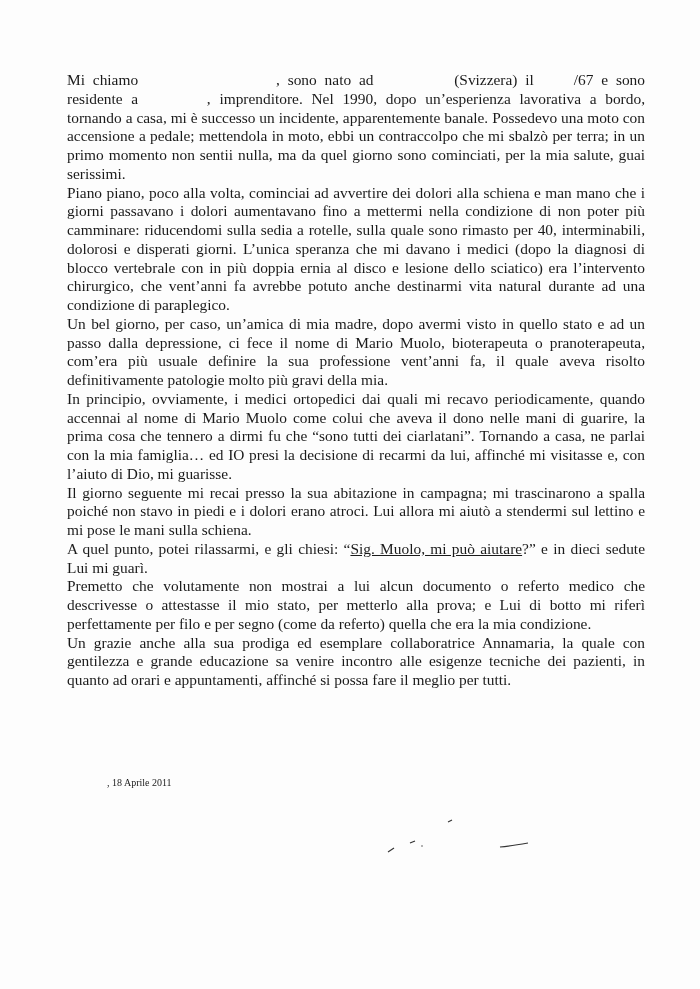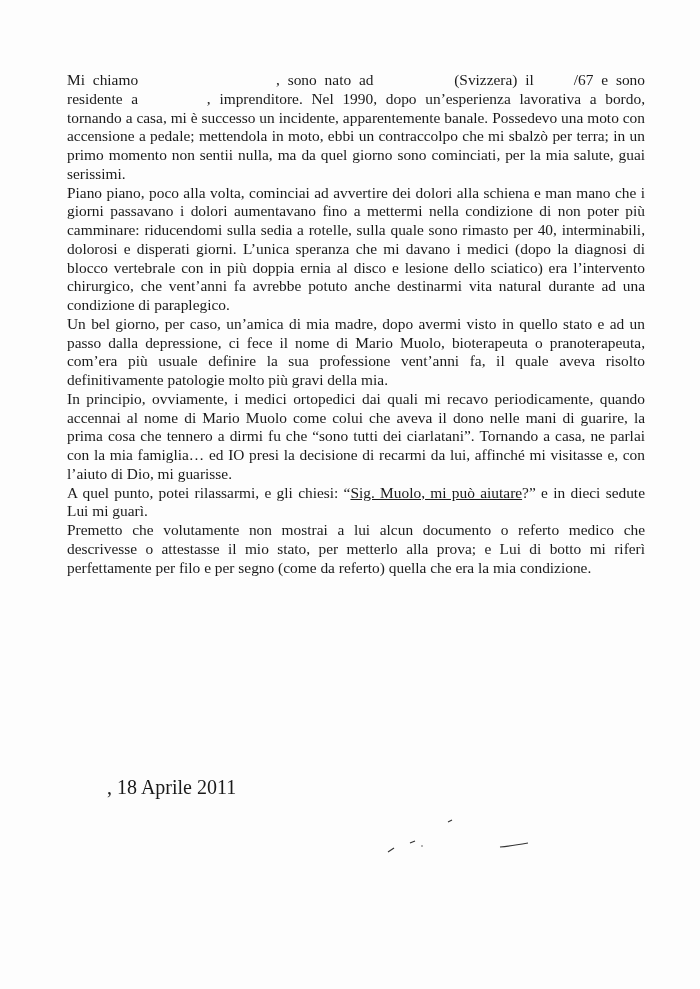"Il giorno seguente mi recai" p { html: none -> <p>Il giorno seguente mi recai presso la sua abitazione in campagna; mi trascinarono a spalla poiché non stavo in piedi e i dolori erano atroci. Lui allora mi aiutò a stendermi sul lettino e mi pose le mani sulla schiena.</p> }
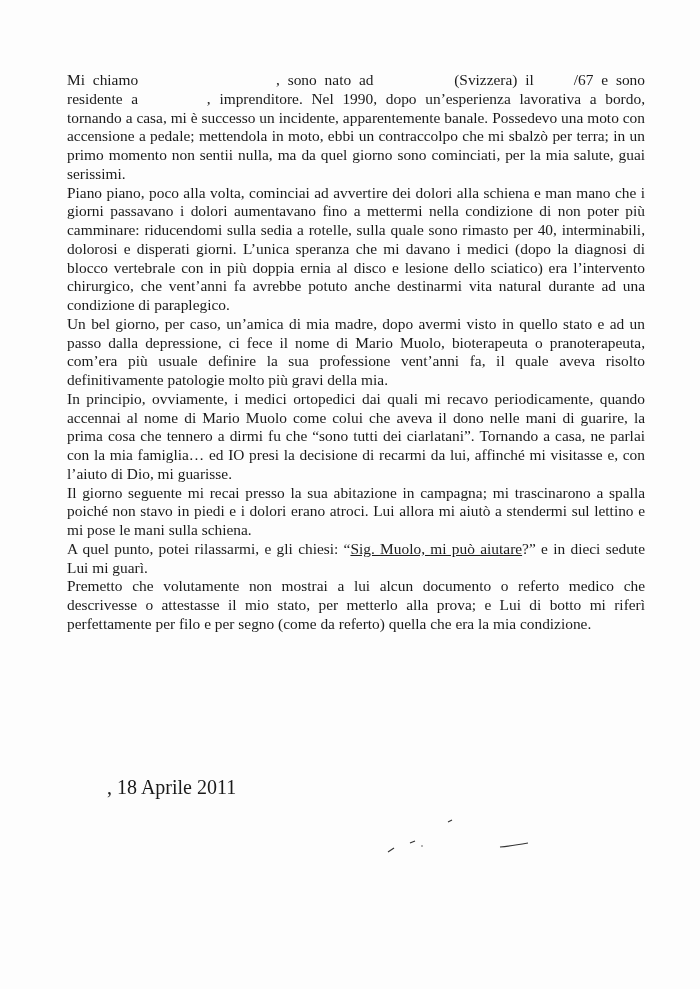"Un grazie anche alla sua" p { html: none -> <p>Un grazie anche alla sua prodiga ed esemplare collaboratrice Annamaria, la quale con gentilezza e grande educazione sa venire incontro alle esigenze tecniche dei pazienti, in quanto ad orari e appuntamenti, affinché si possa fare il meglio per tutti.</p> }
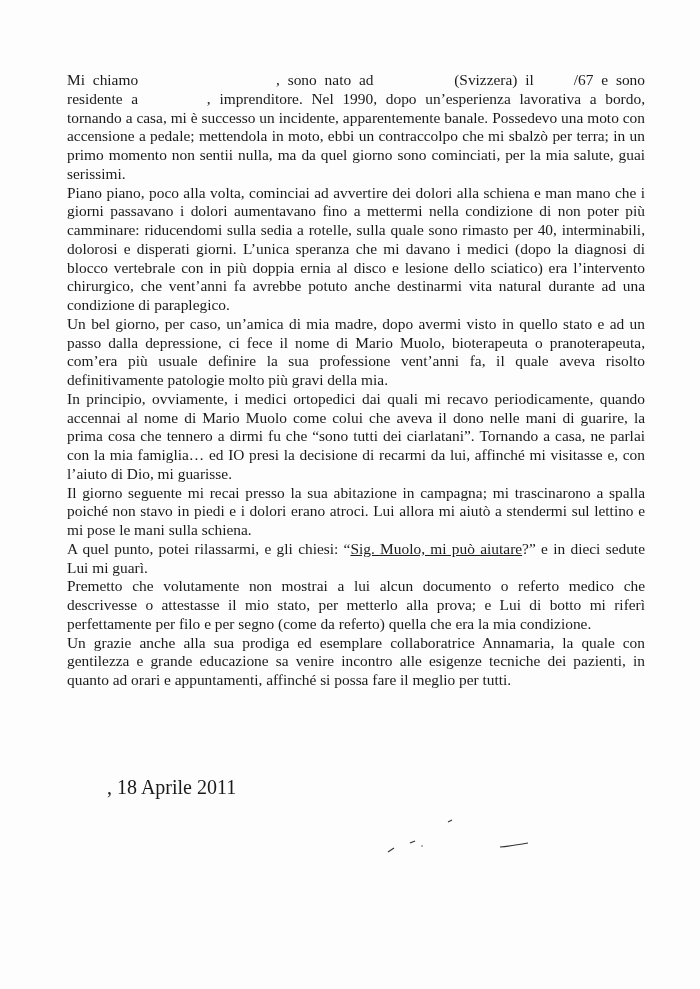", 18 Aprile 2011" .date { font-size: 20px -> 10px }
